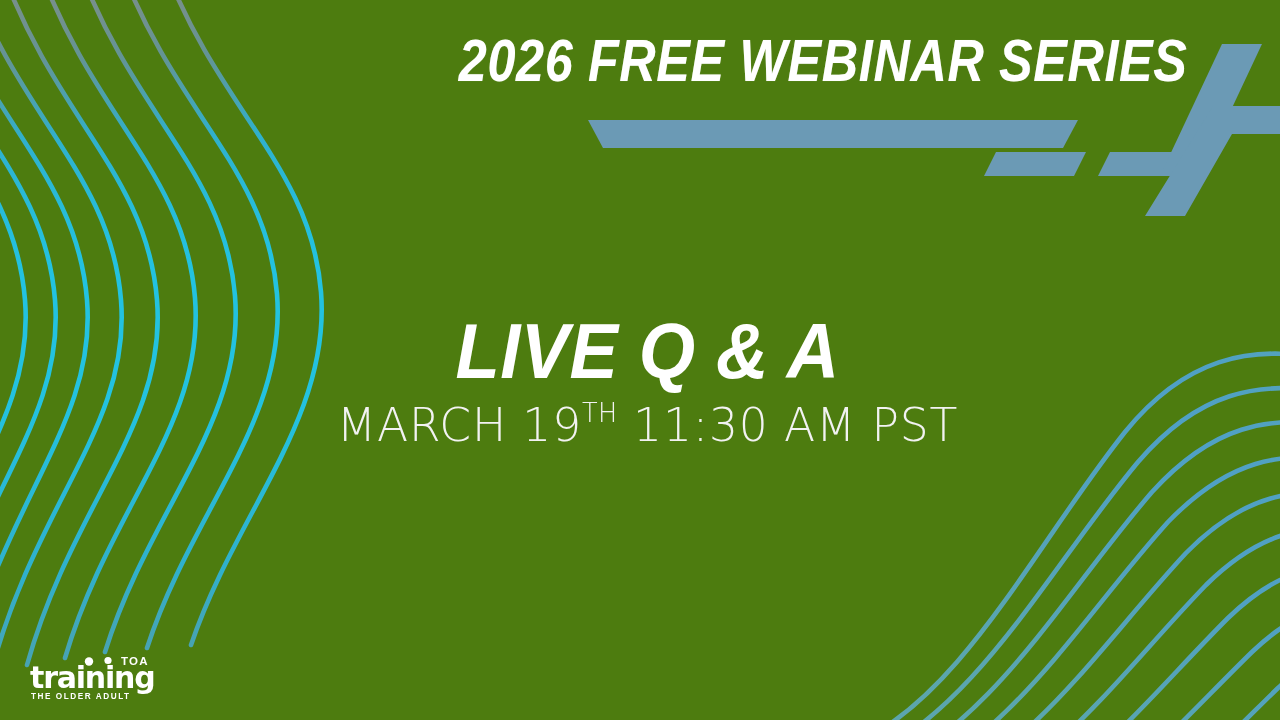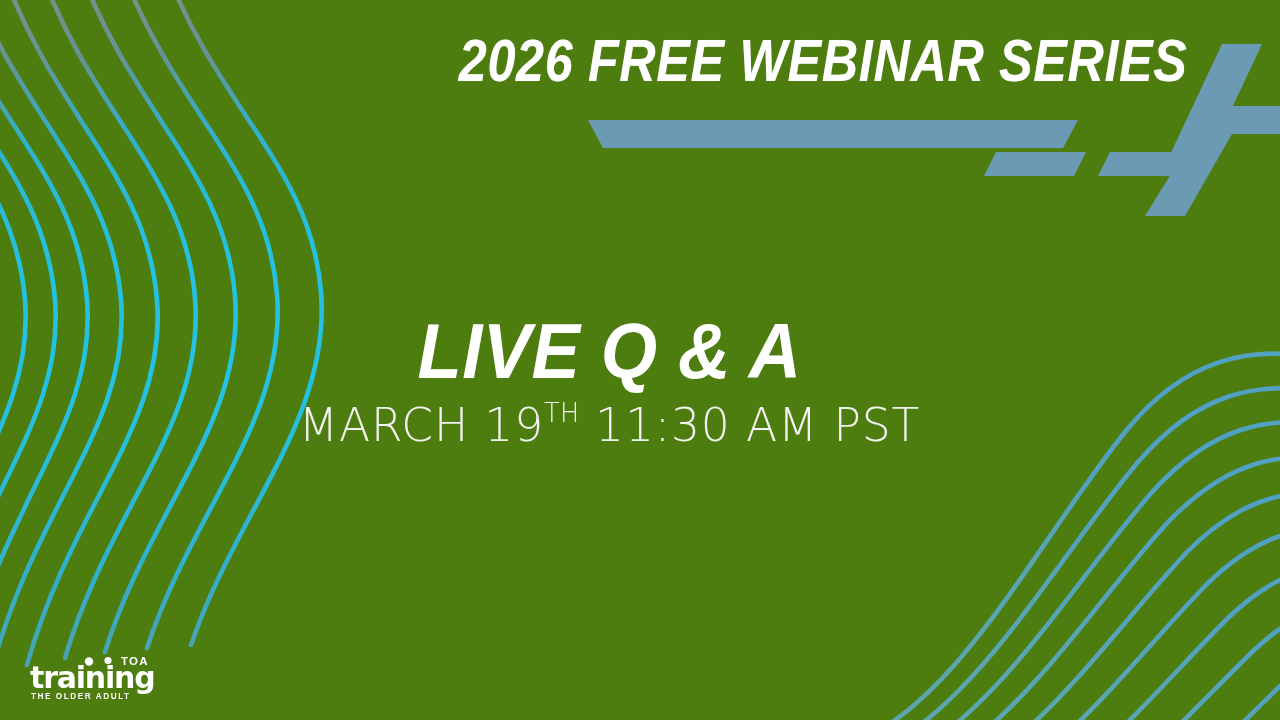"LIVE Q & A" #center-block { padding-left: none -> 38px }
